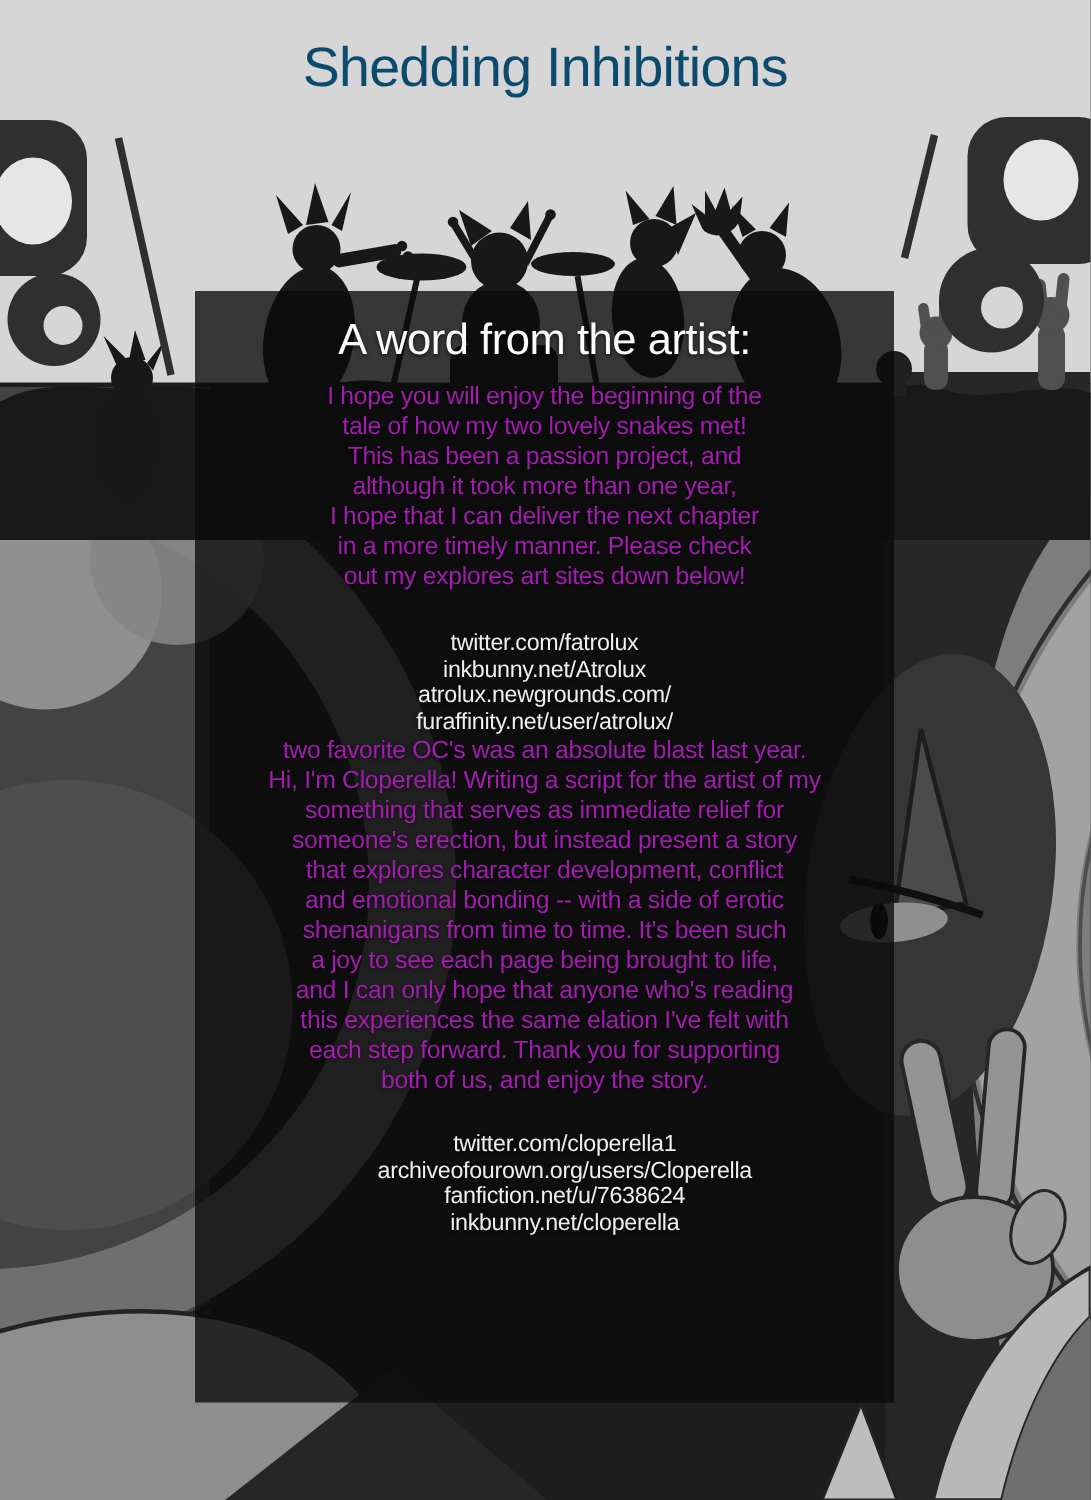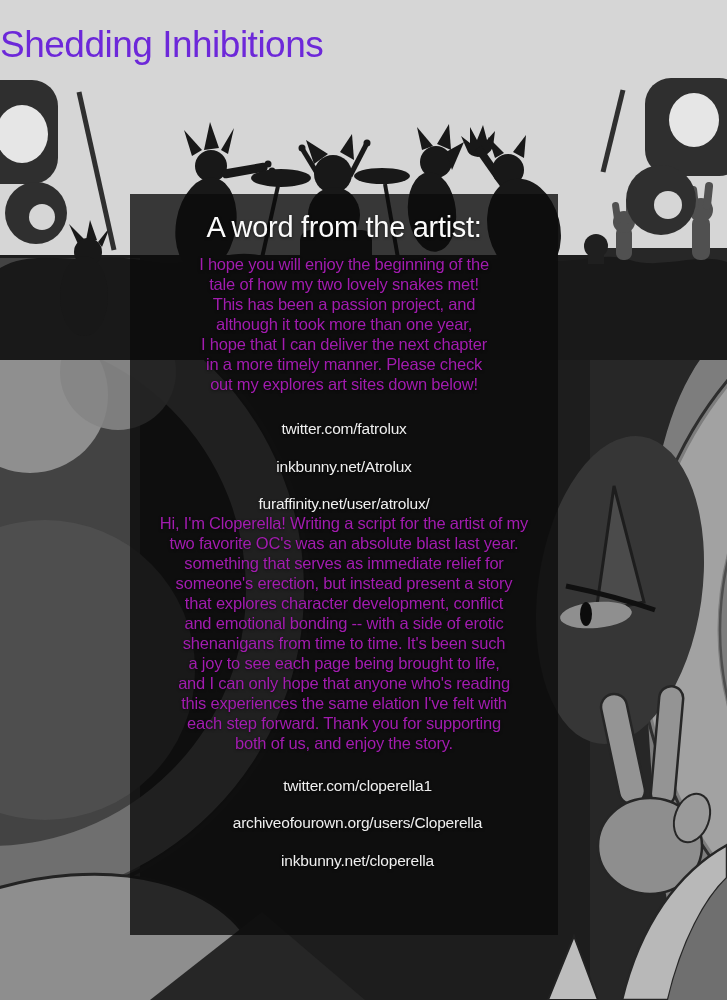"Shedding Inhibitions" .title { color: #6d28d9 -> #0c4a6e; text-align: none -> center }
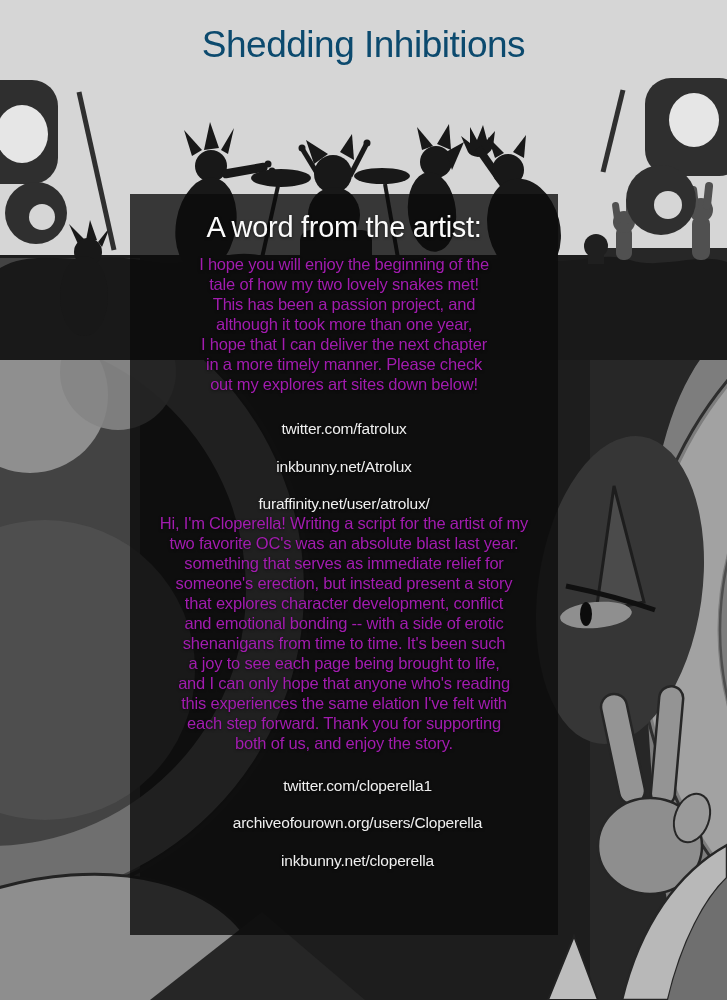"A word from the artist:" .panel { width: 428px -> 466px }
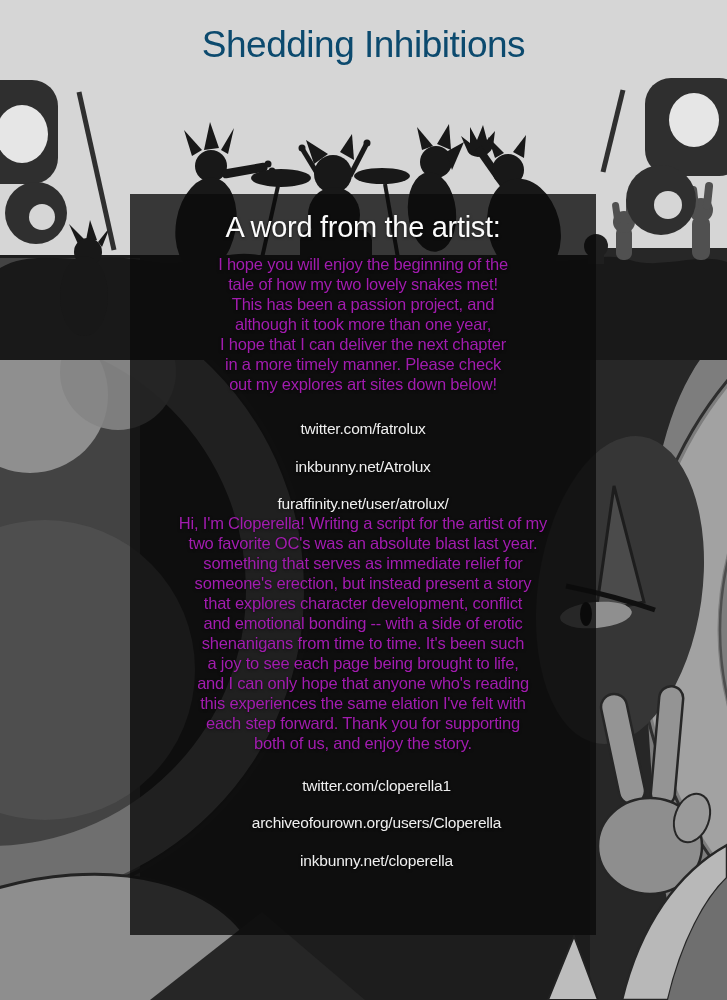"twitter.com/fatrolux" .links .lnk { margin-top: 20px -> none }
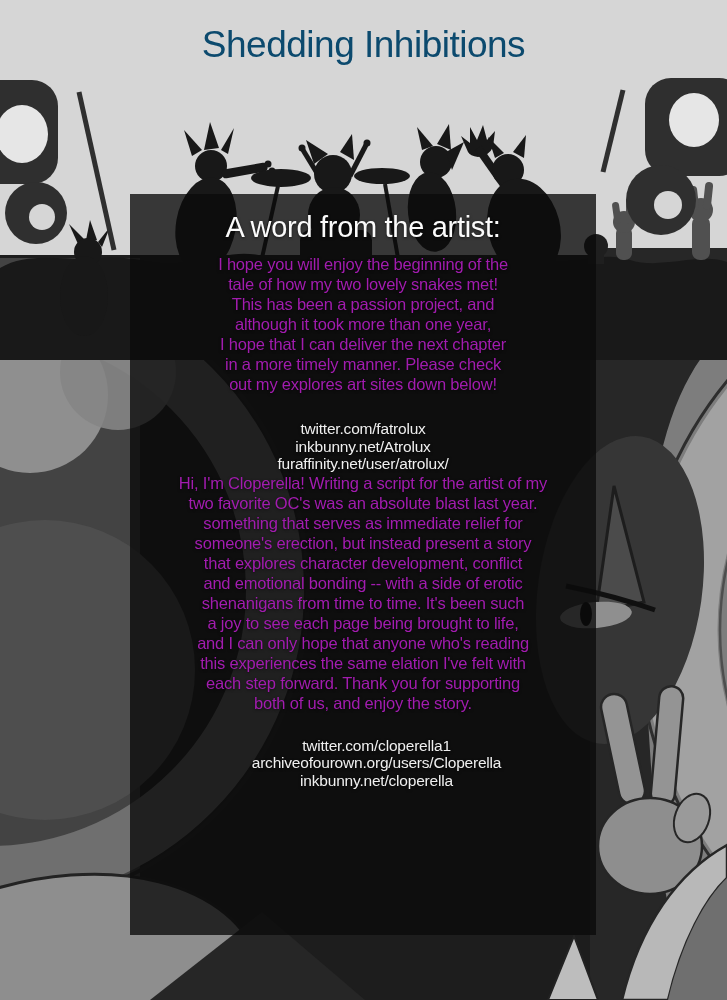"atrolux.newgrounds.com/" span.lnk { html: none -> <span>atrolux.newgrounds.com/</span> }
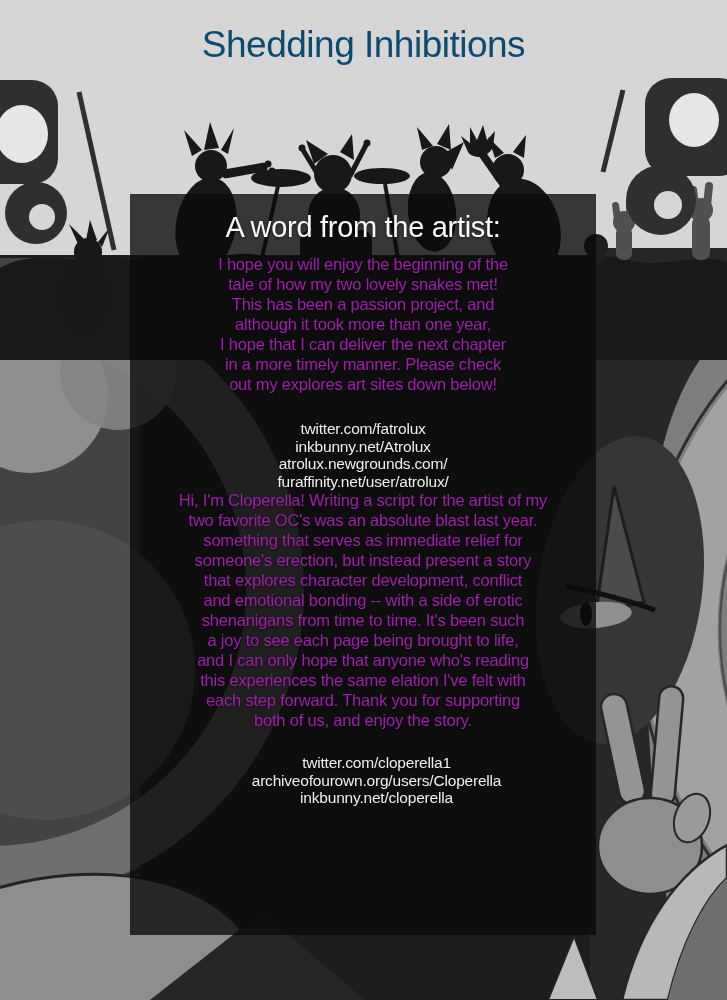"Hi, I'm Cloperella! Writing a" span.ln { order: before "two favorite OC's was an" -> after "two favorite OC's was an" }
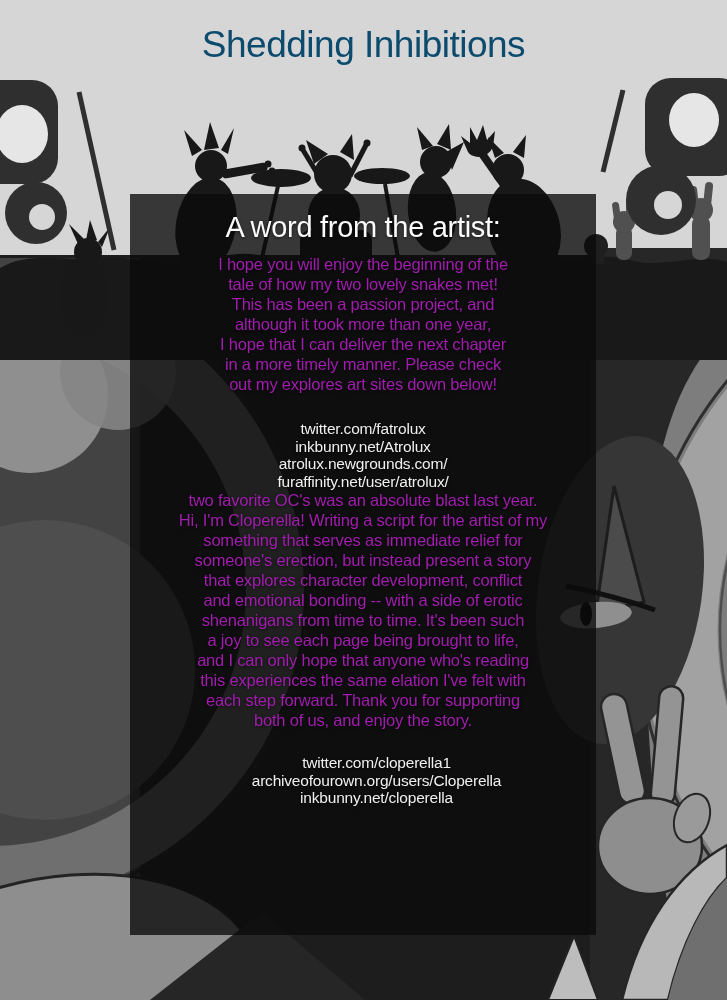"fanfiction.net/u/7638624" span.lnk { html: none -> <span>fanfiction.net/u/7638624</span> }
